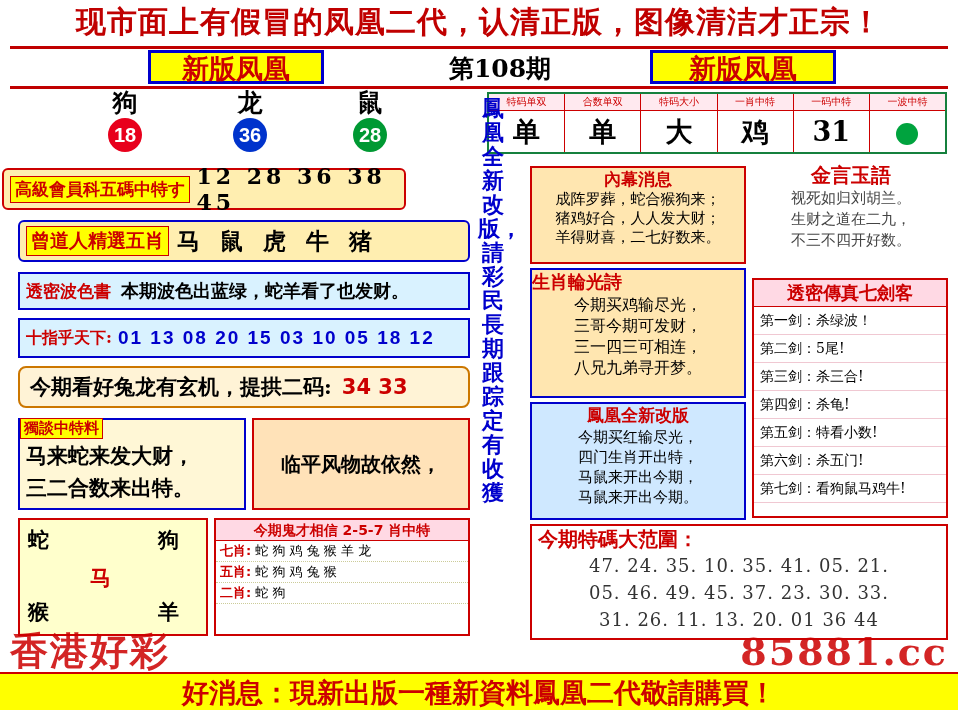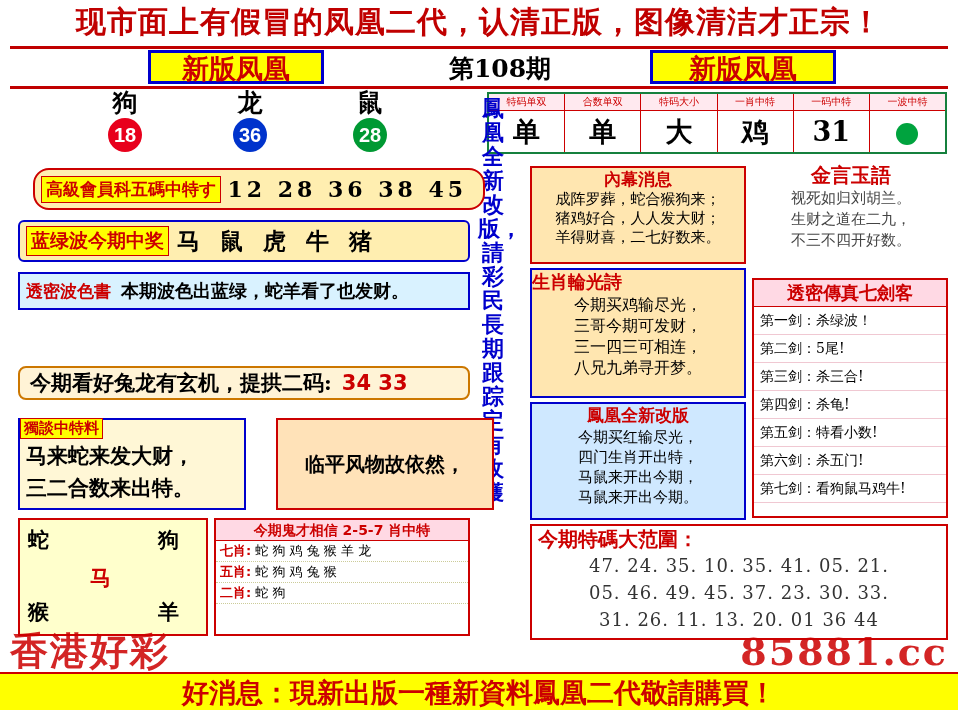"高級會員科五碼中特す" .b-vip { border-radius: 16px -> 6px; left: 33px -> 2px; width: 452px -> 404px }
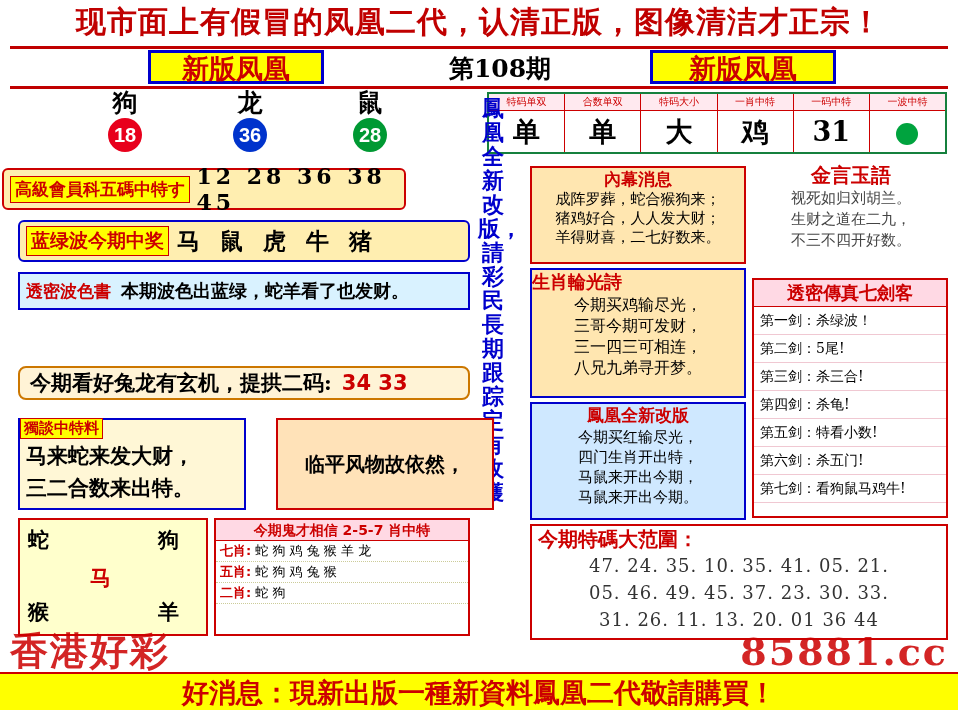"蓝绿波今期中奖" span.tag { text: 蓝绿波今期中奖 -> 曾道人精選五肖 }
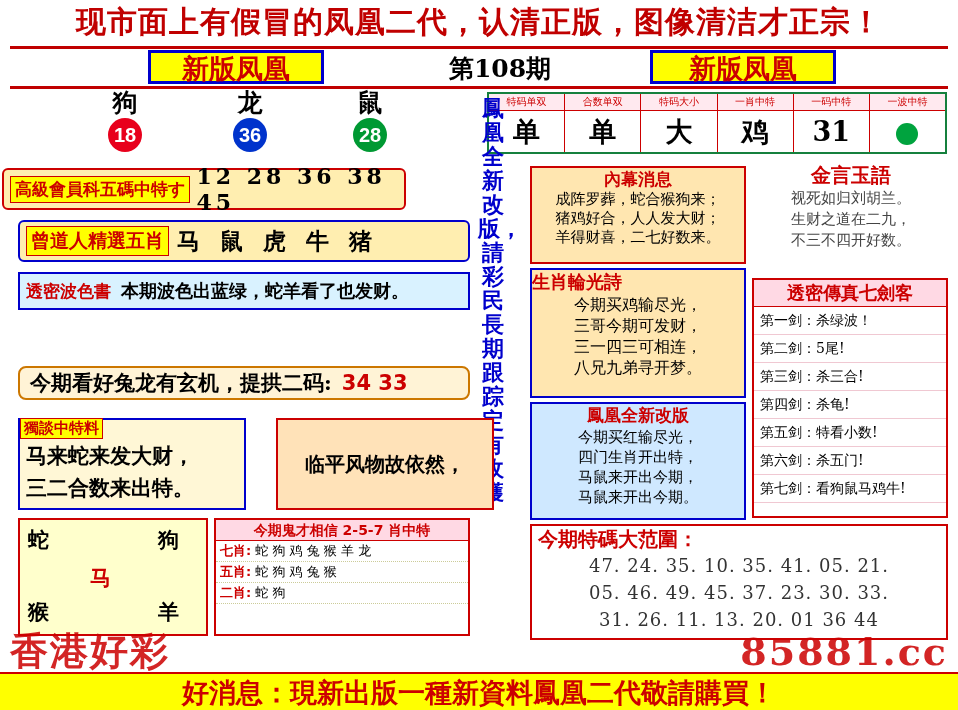"十指乎天下:" div.box { html: none -> <div> <span>十指乎天下:</span> <span>01 13 08 20 15 03 10 05 18 12</span> </div> }
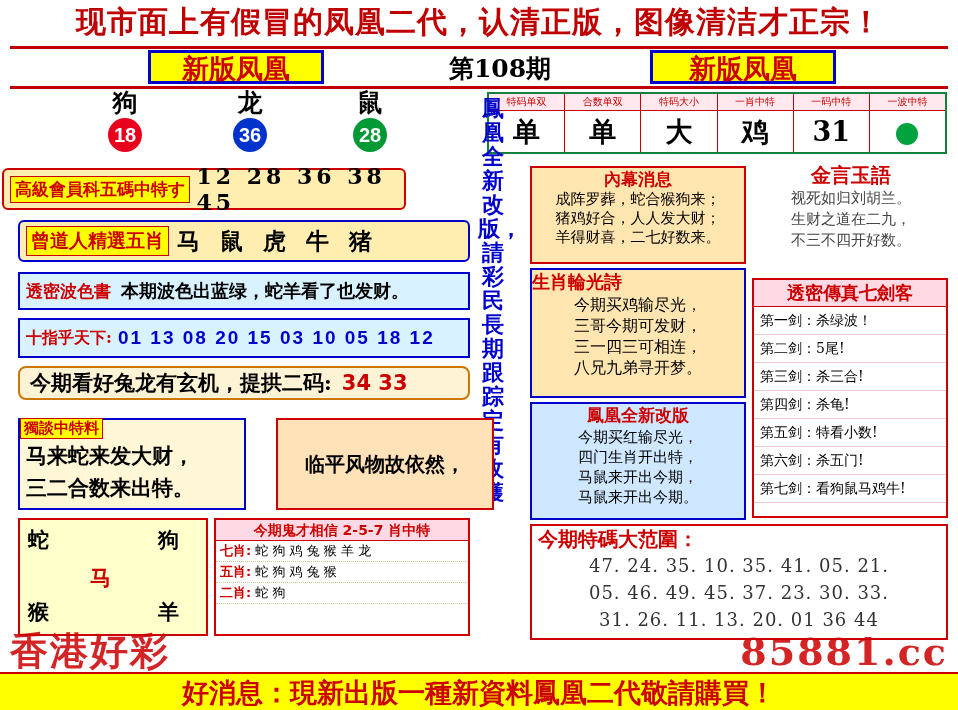"今期看好兔龙有玄机，提拱二码:" .b-jq { height: 34px -> 42px }
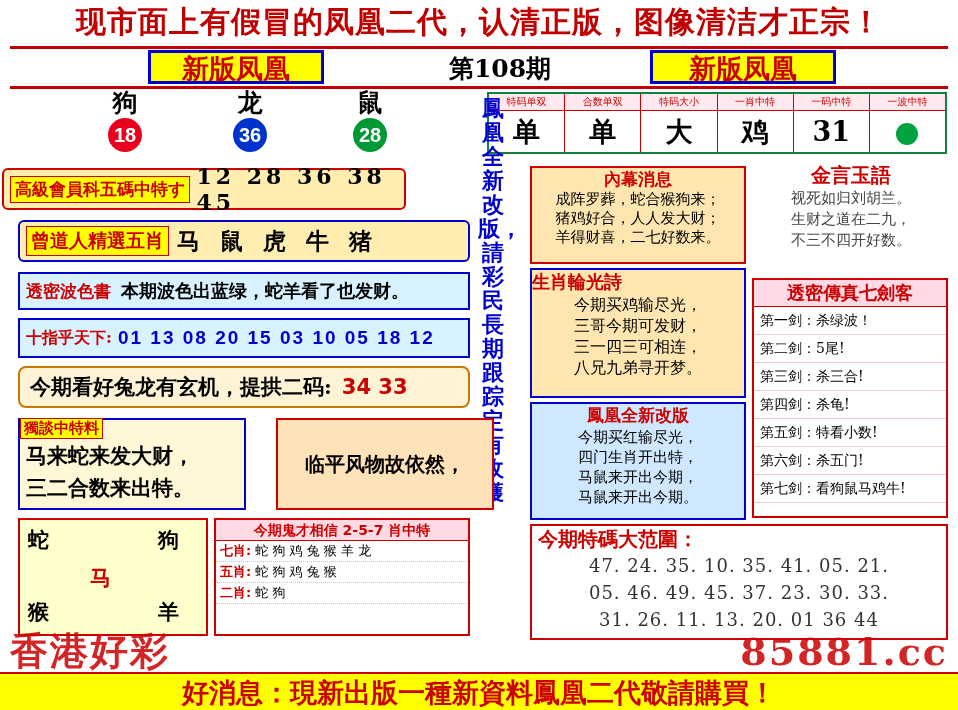"临平风物故依然，" .b-lp { margin-left: 24px -> none }
